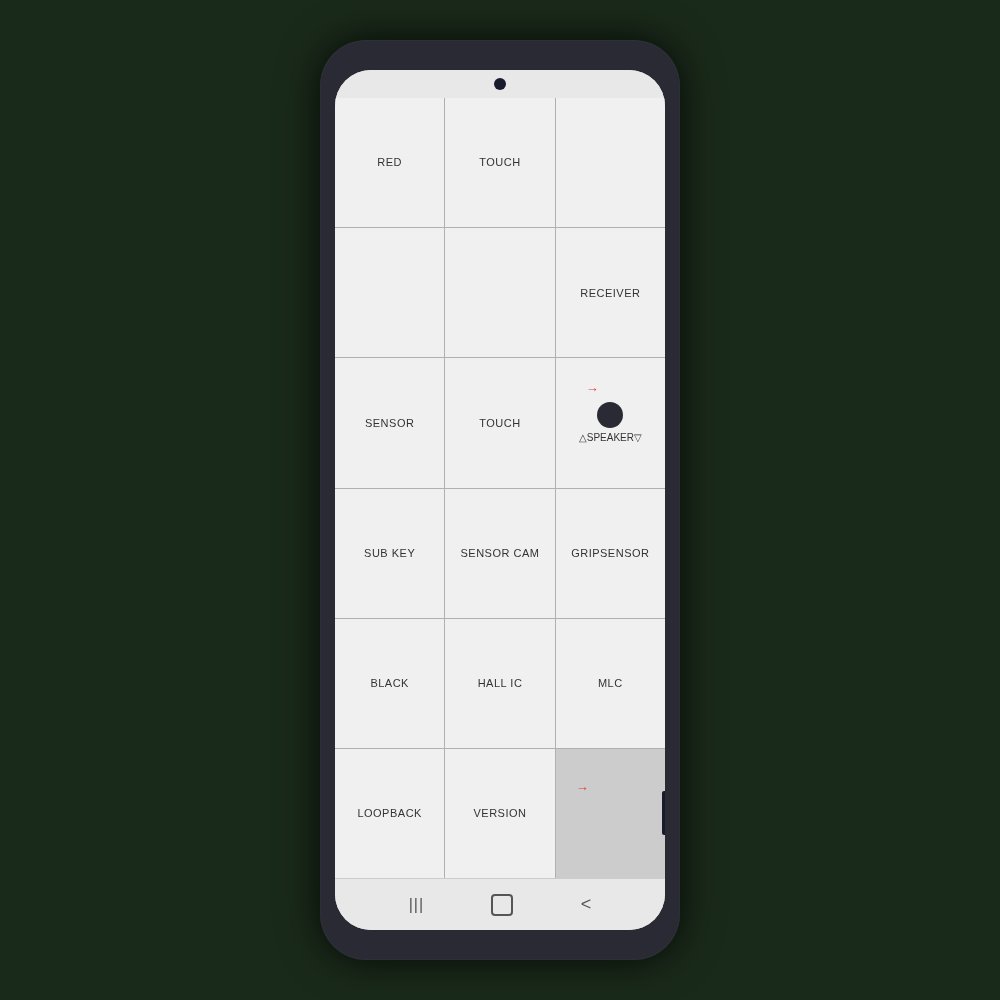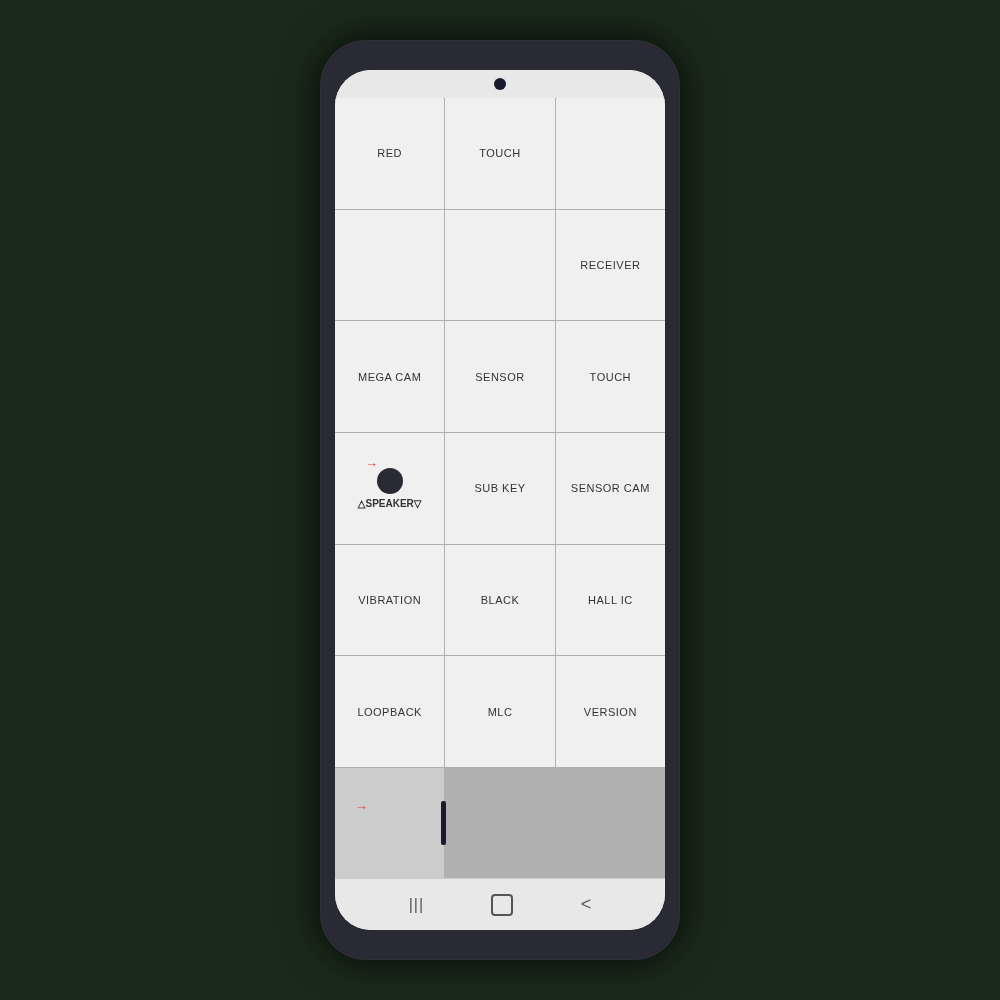"MEGA CAM" div.grid-cell { html: <div> <span>MEGA CAM</span> </div> -> none }
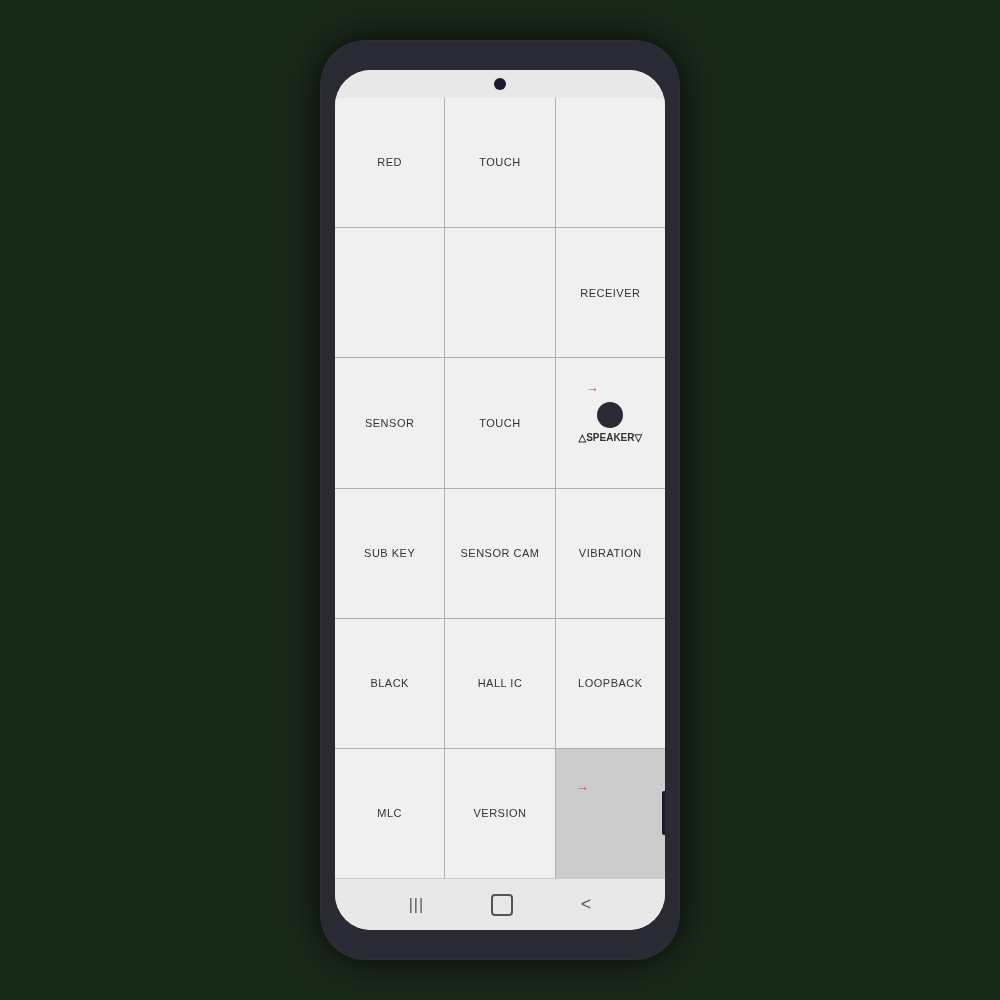"△SPEAKER▽" .cell-speaker-label { font-weight: 700 -> 400 }
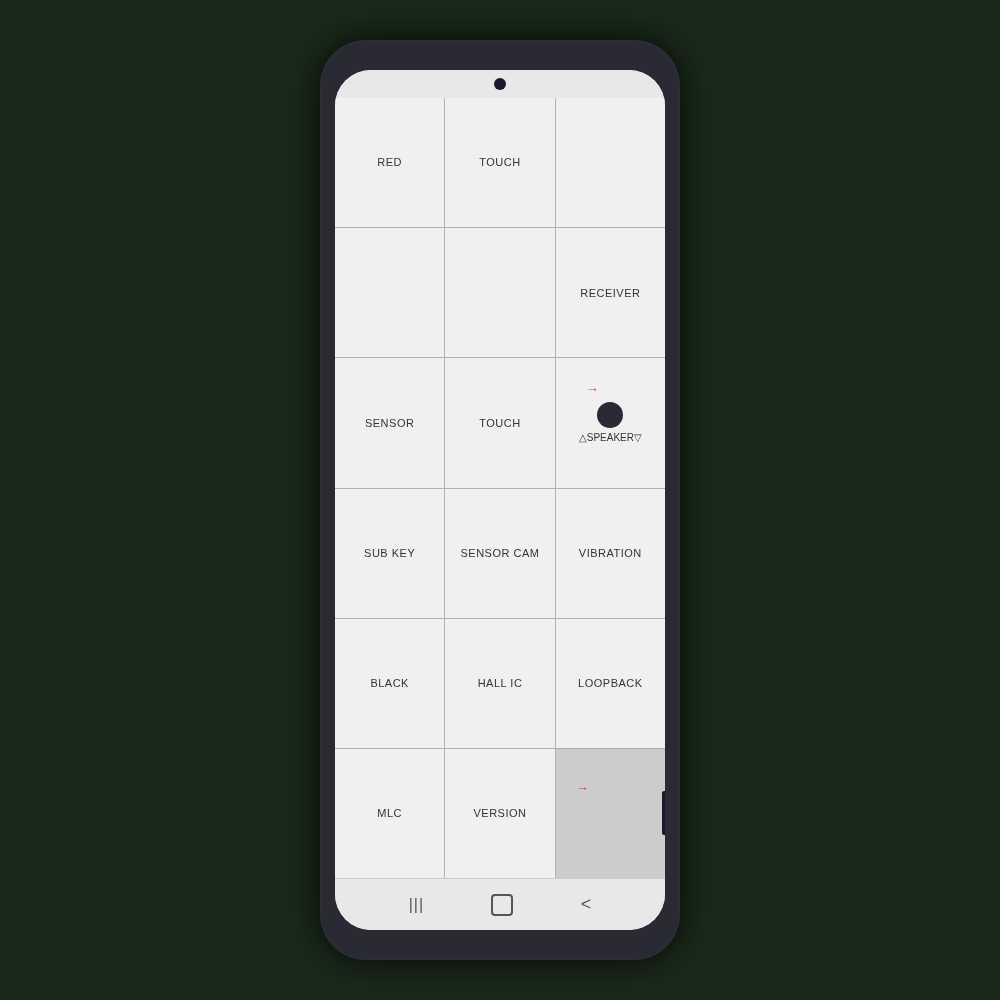"VIBRATION" span.cell-label { text: VIBRATION -> GRIPSENSOR }
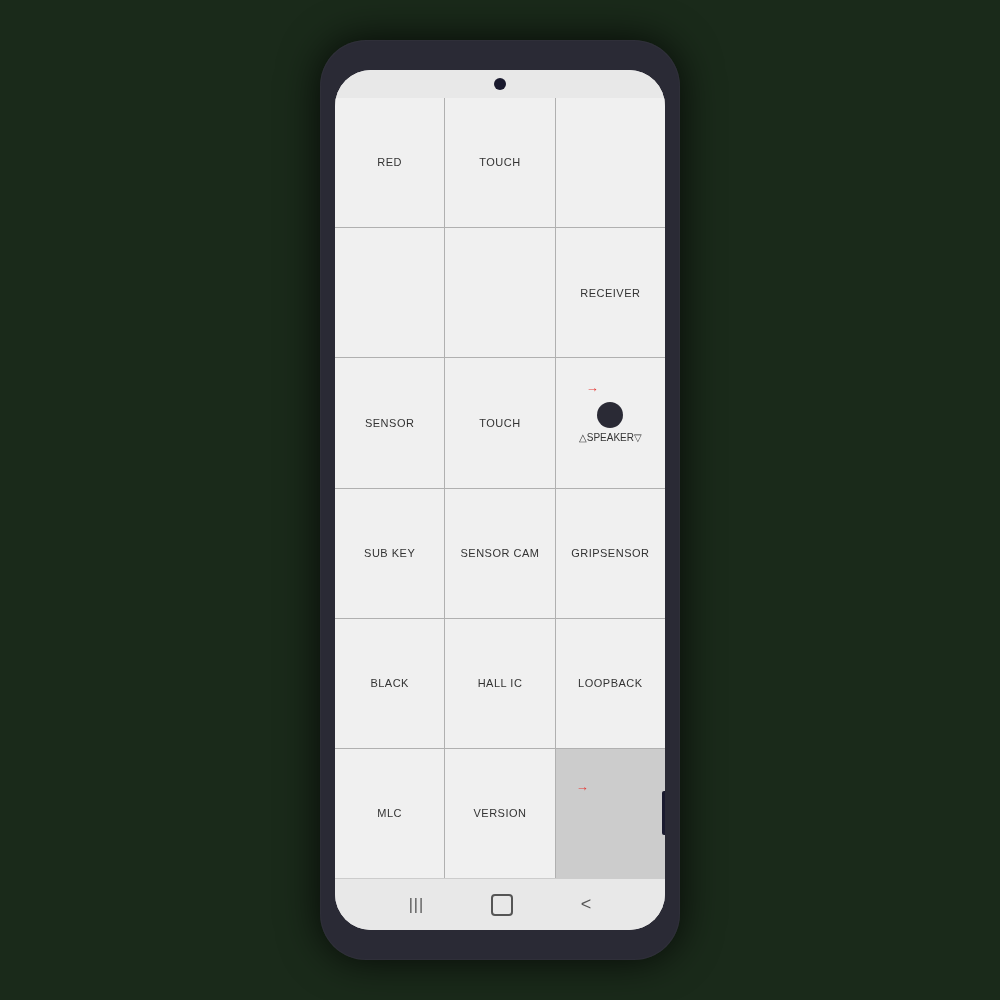"LOOPBACK" div.grid-cell { order: before "MLC" -> after "MLC" }
